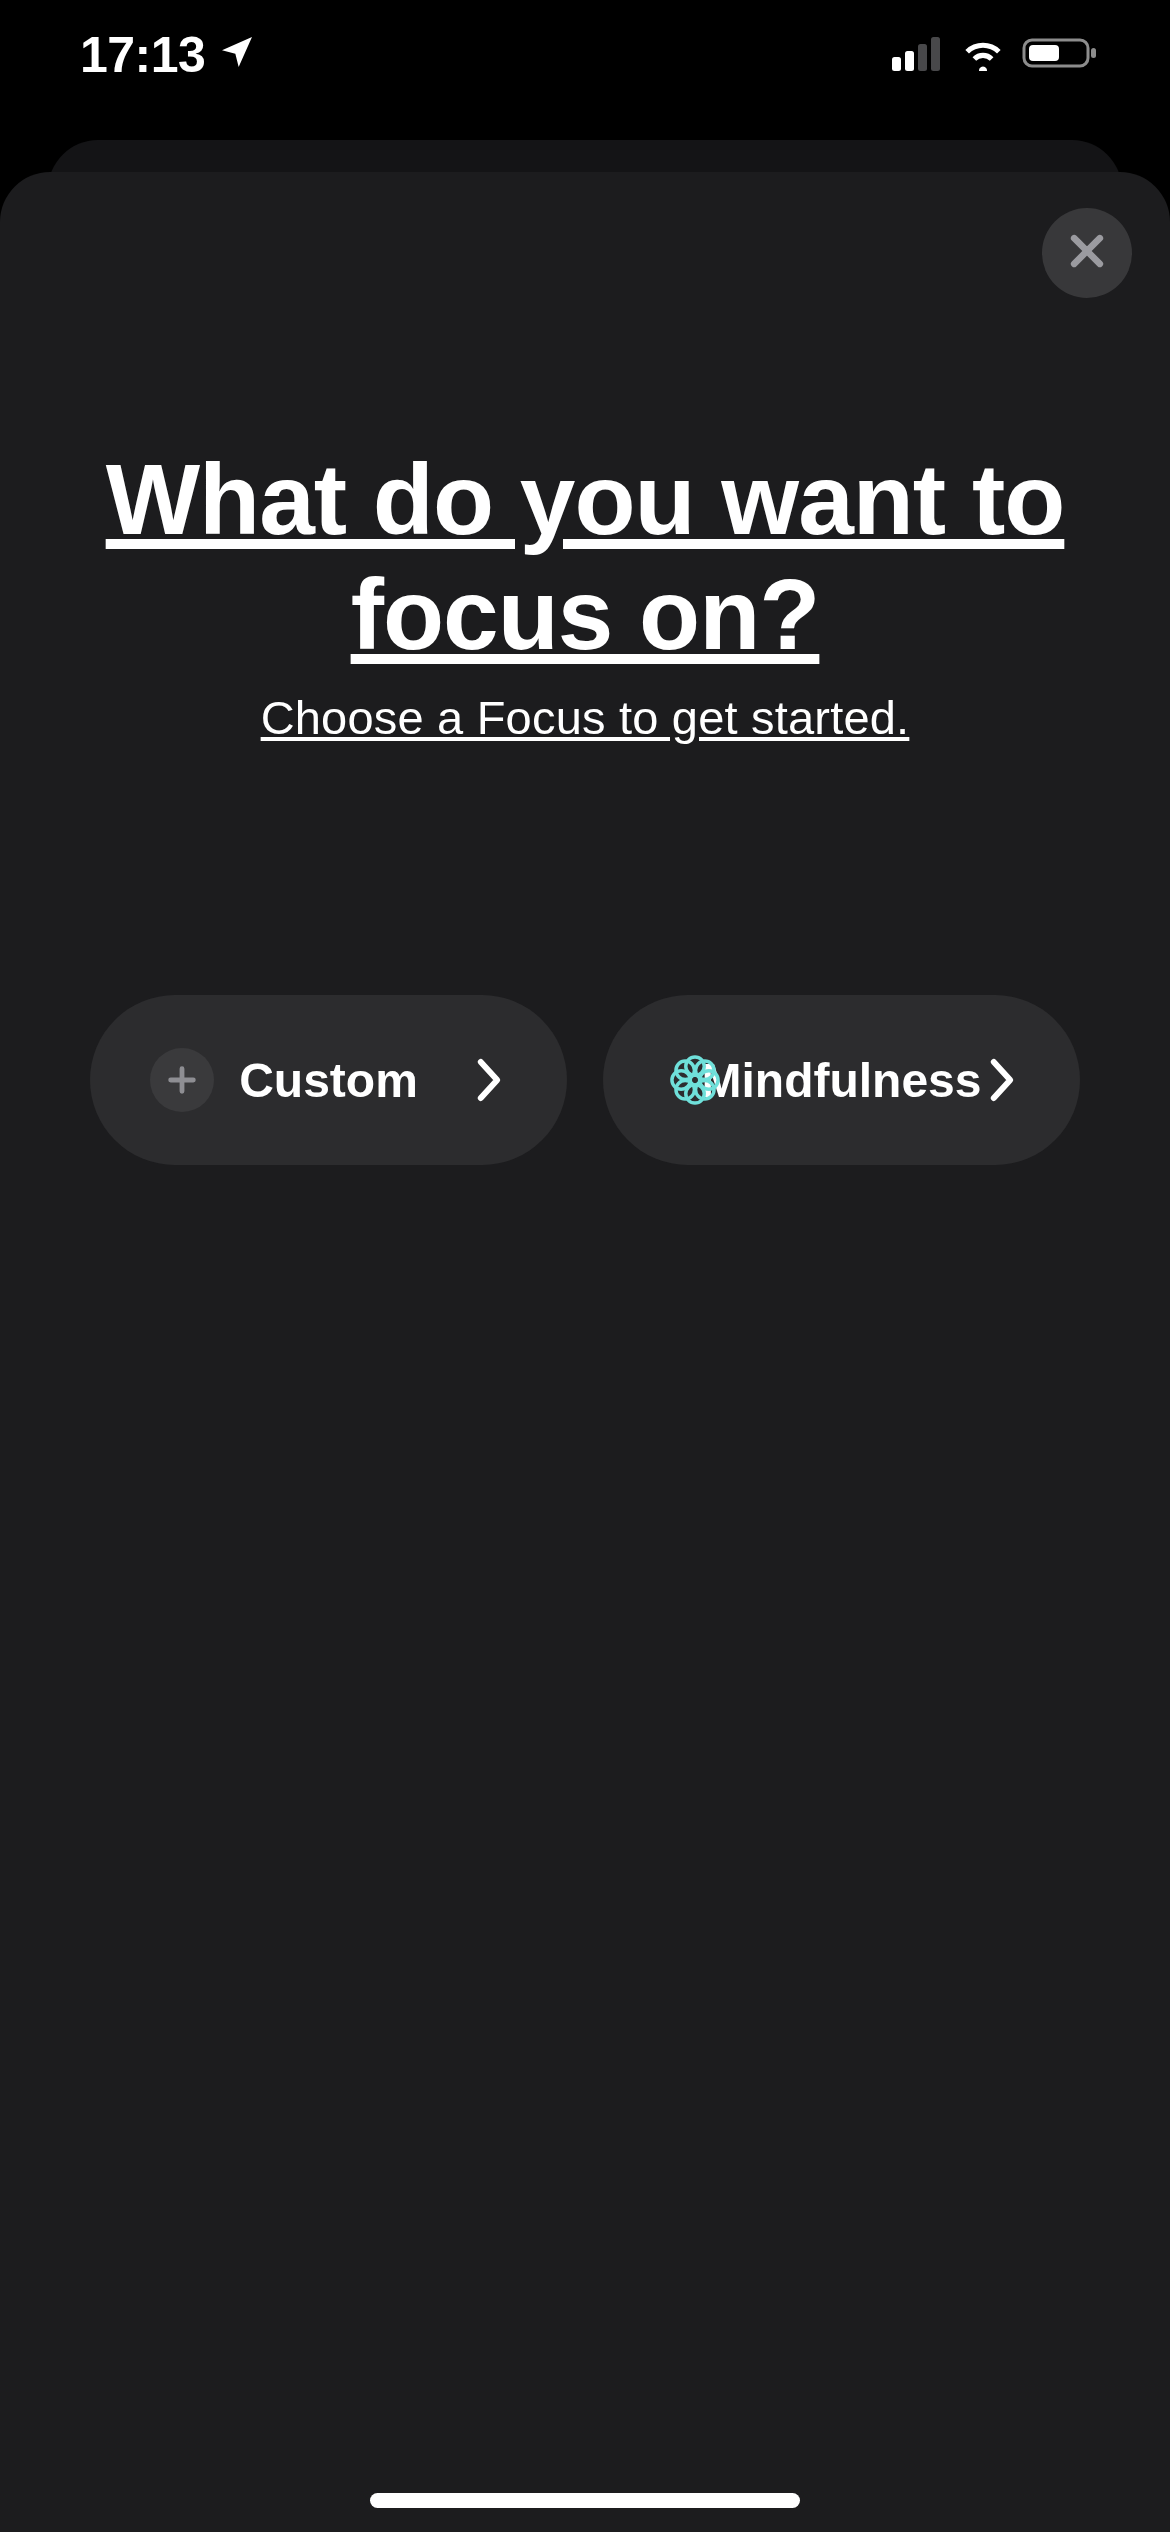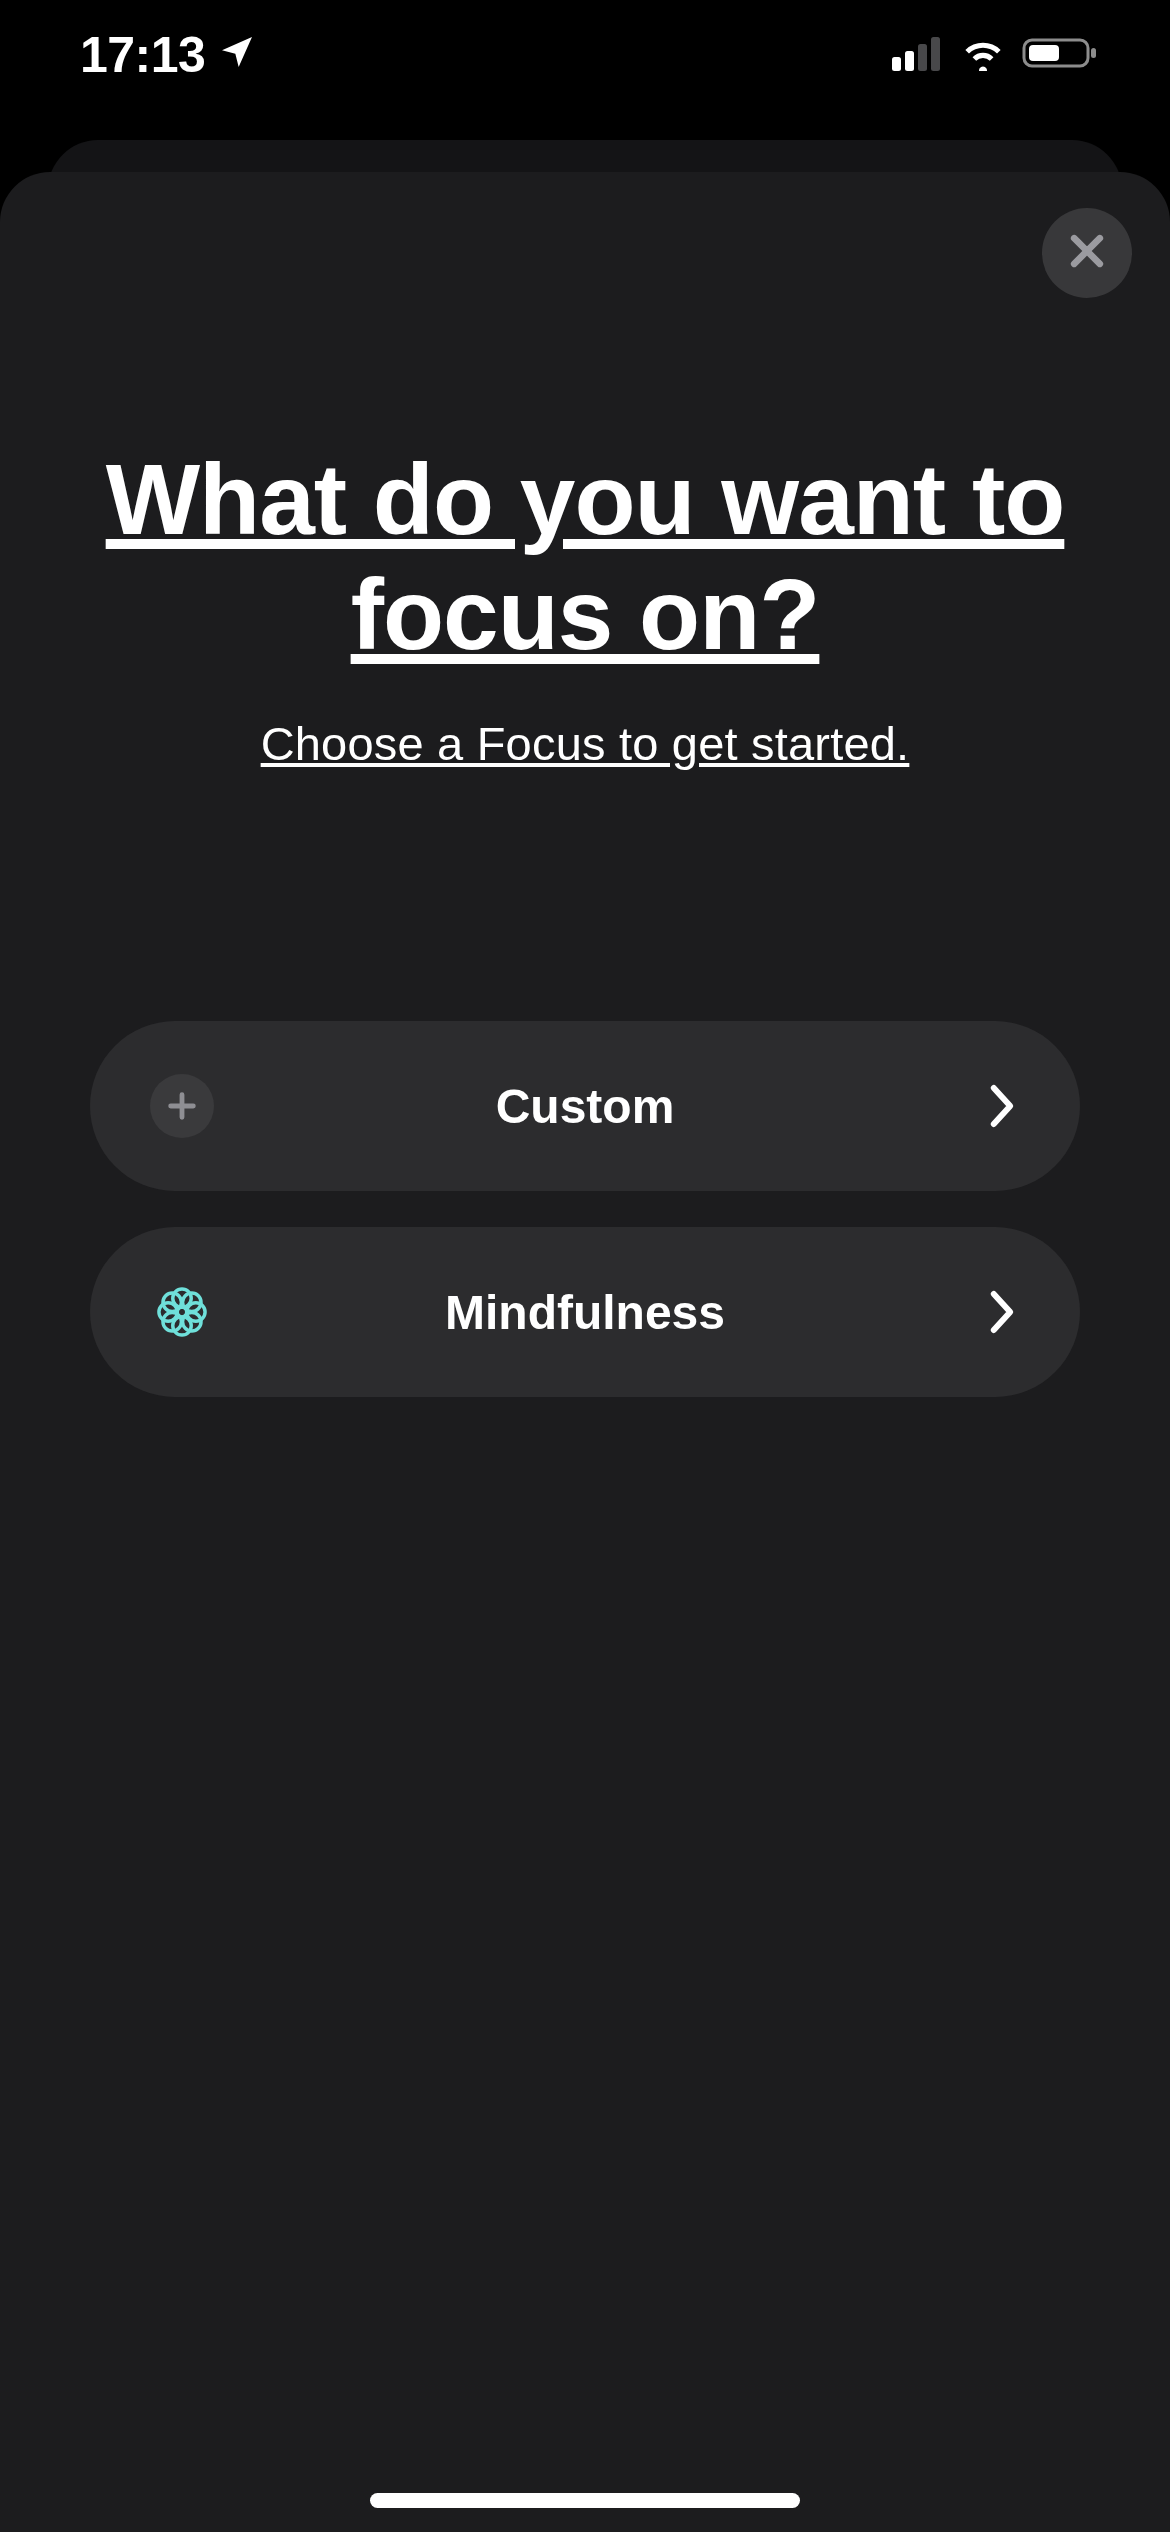"Choose a Focus to get" .subtitle { margin-top: 44px -> 18px }
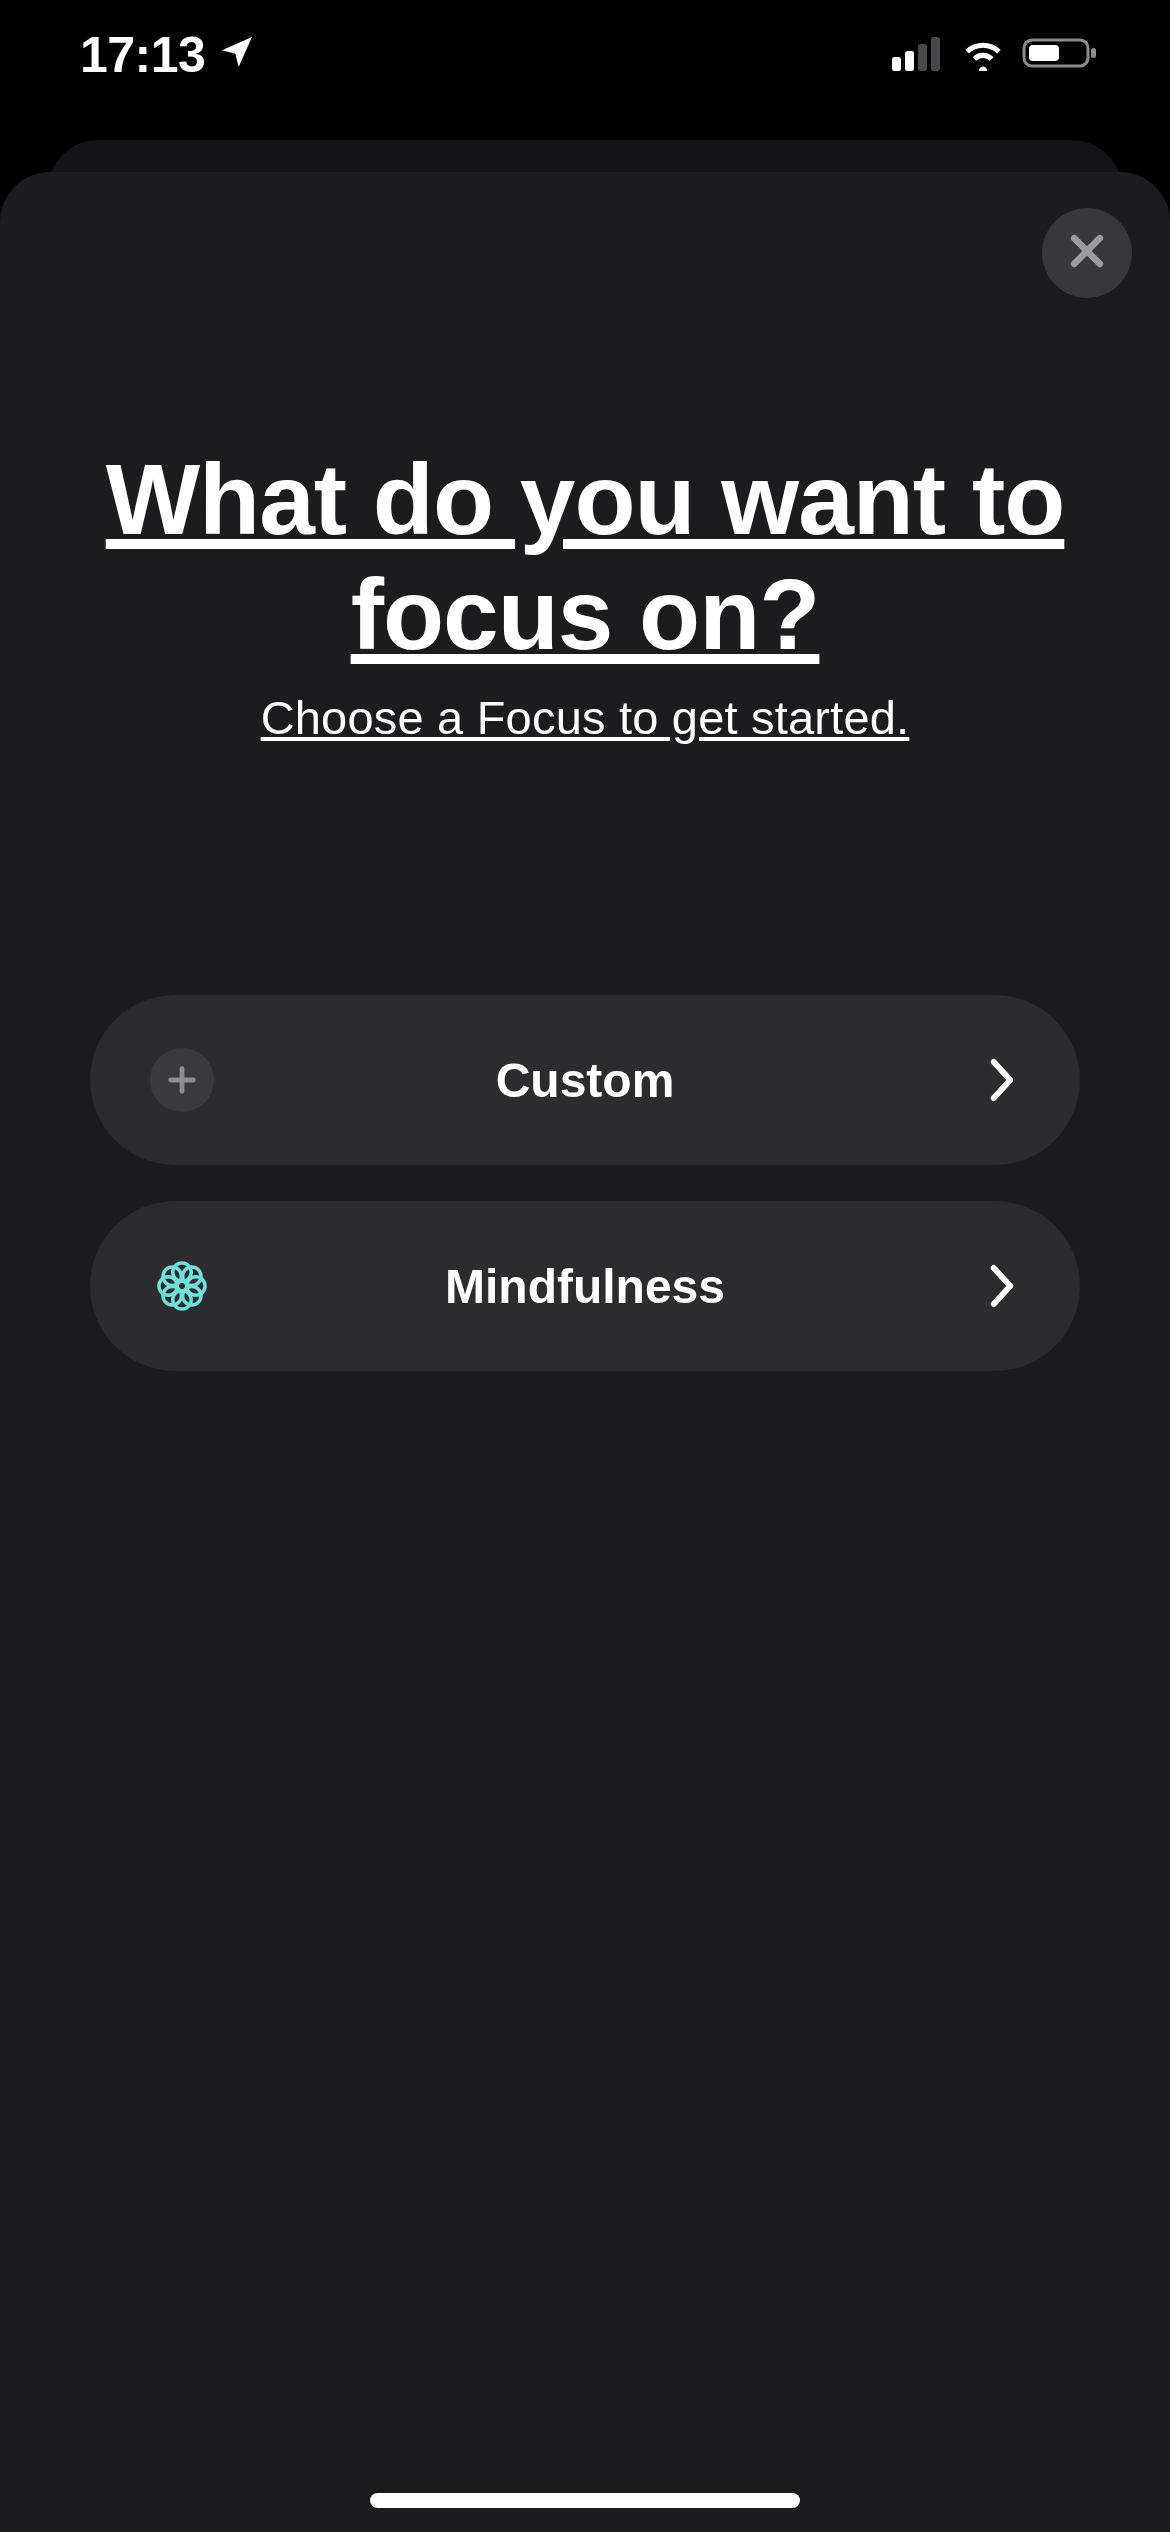"Custom" .options { flex-direction: column -> row }
